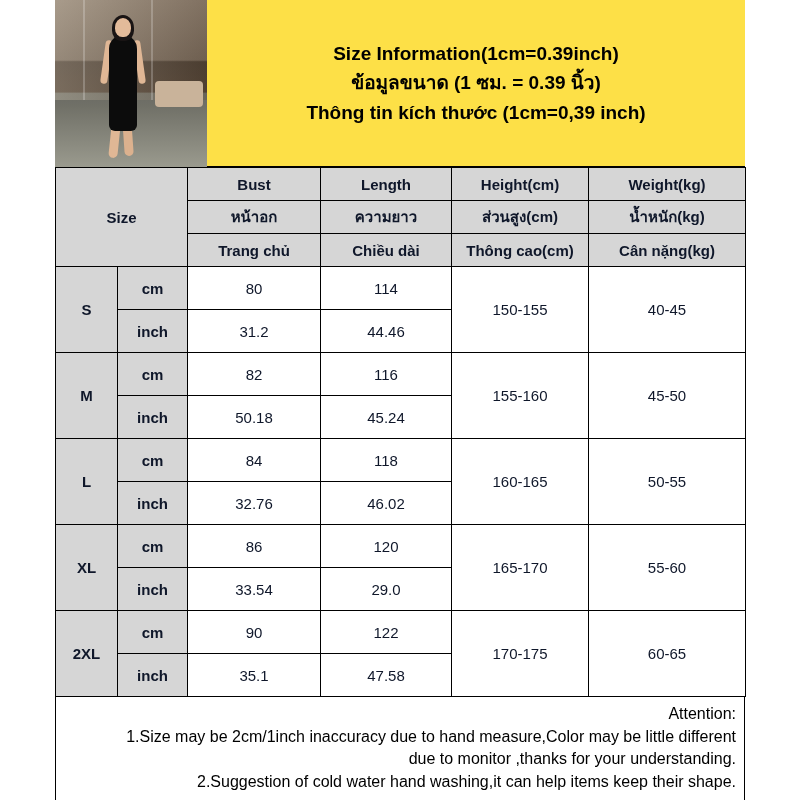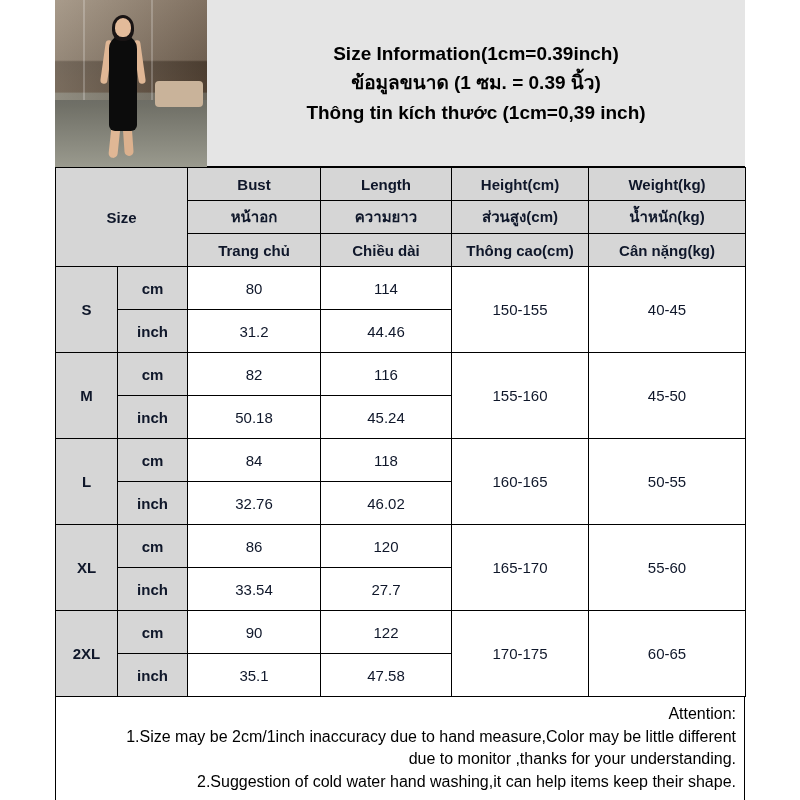"Size Information(1cm=0.39inch)" .title-block { background: #e5e5e5 -> #fde047 }
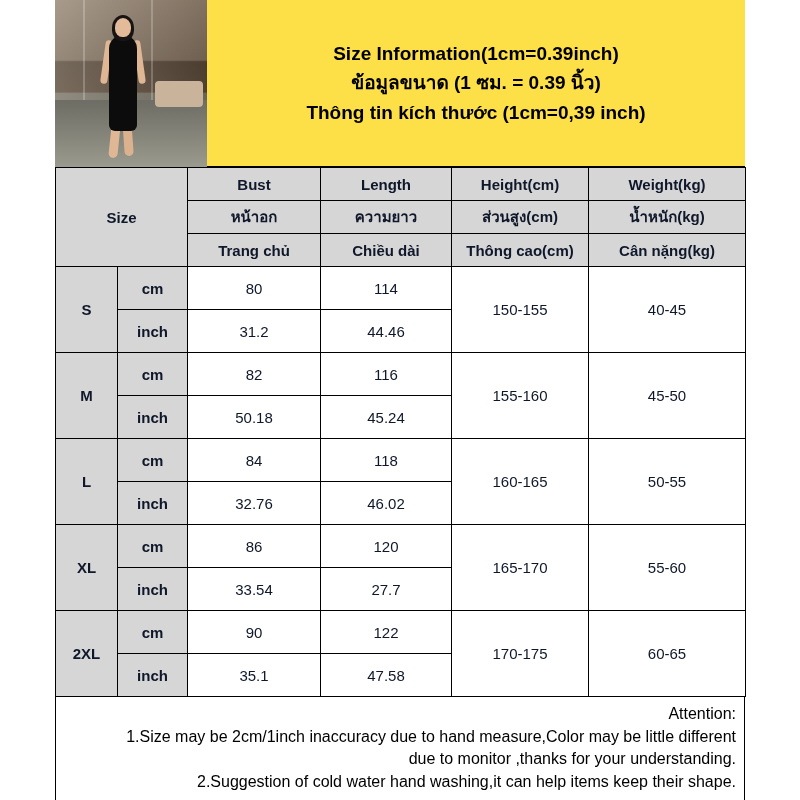"27.7" td.val { text: 27.7 -> 29.0 }
